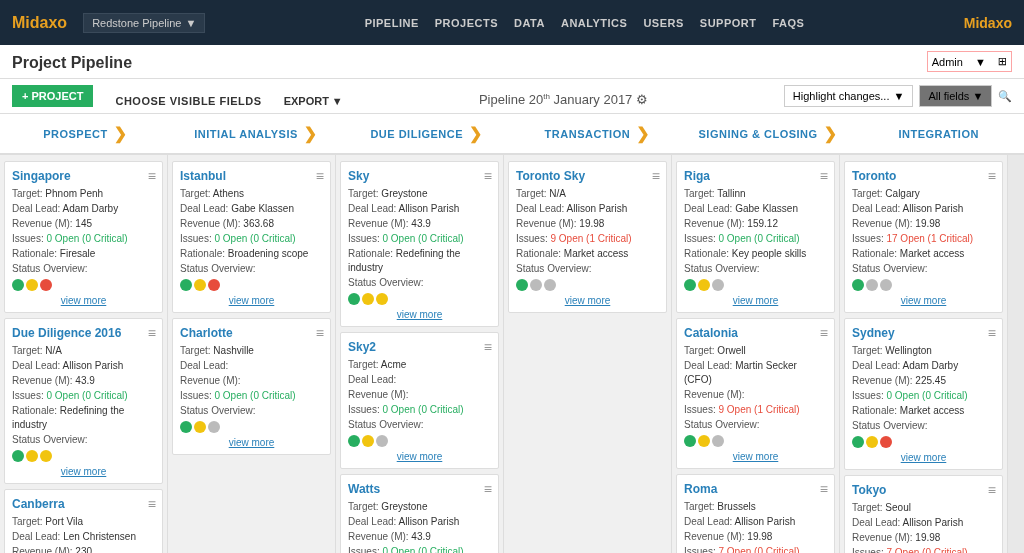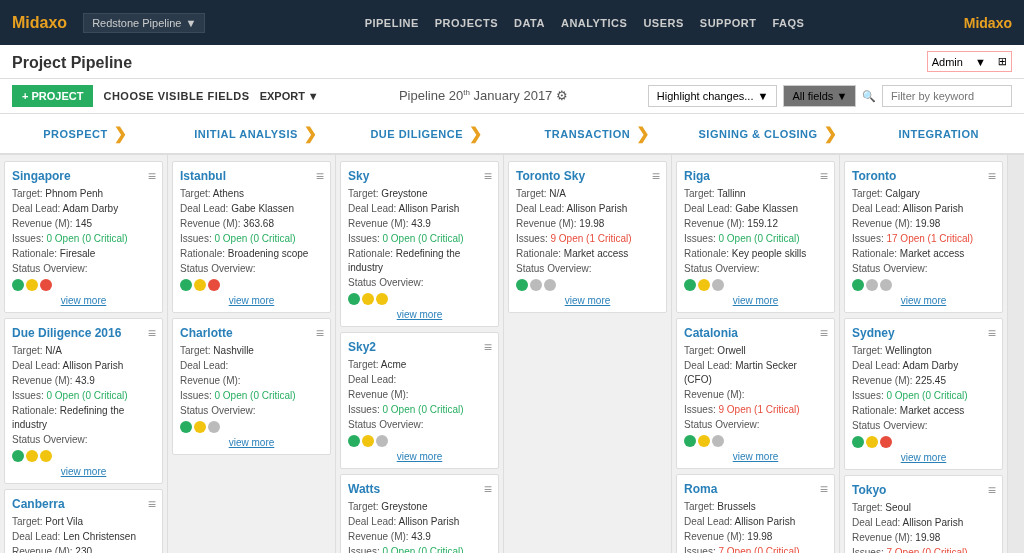"+ PROJECT" .toolbar { align-items: center -> flex-end; gap: 10px -> 22px }
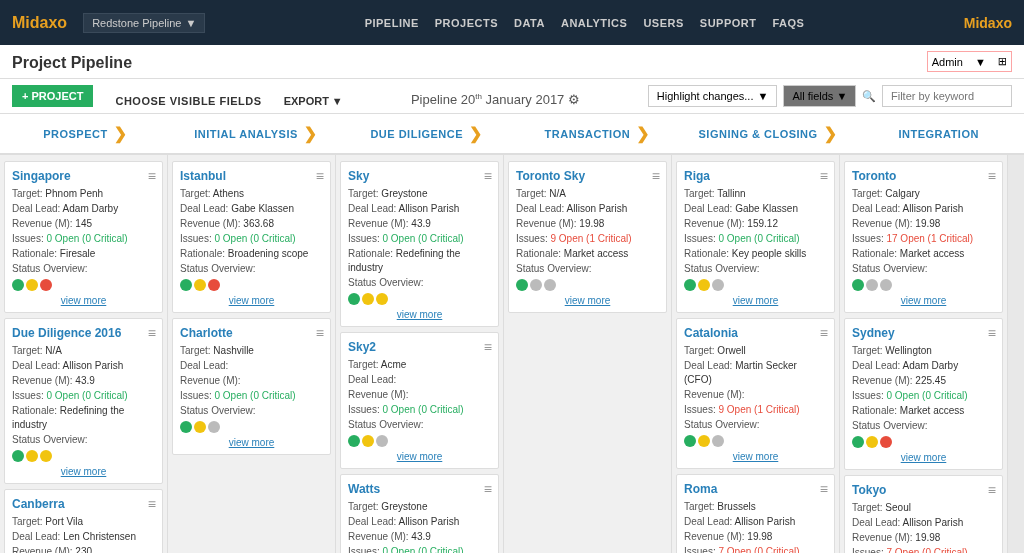"Filter by keyword" input.filter-input { html: <input> -> none }
